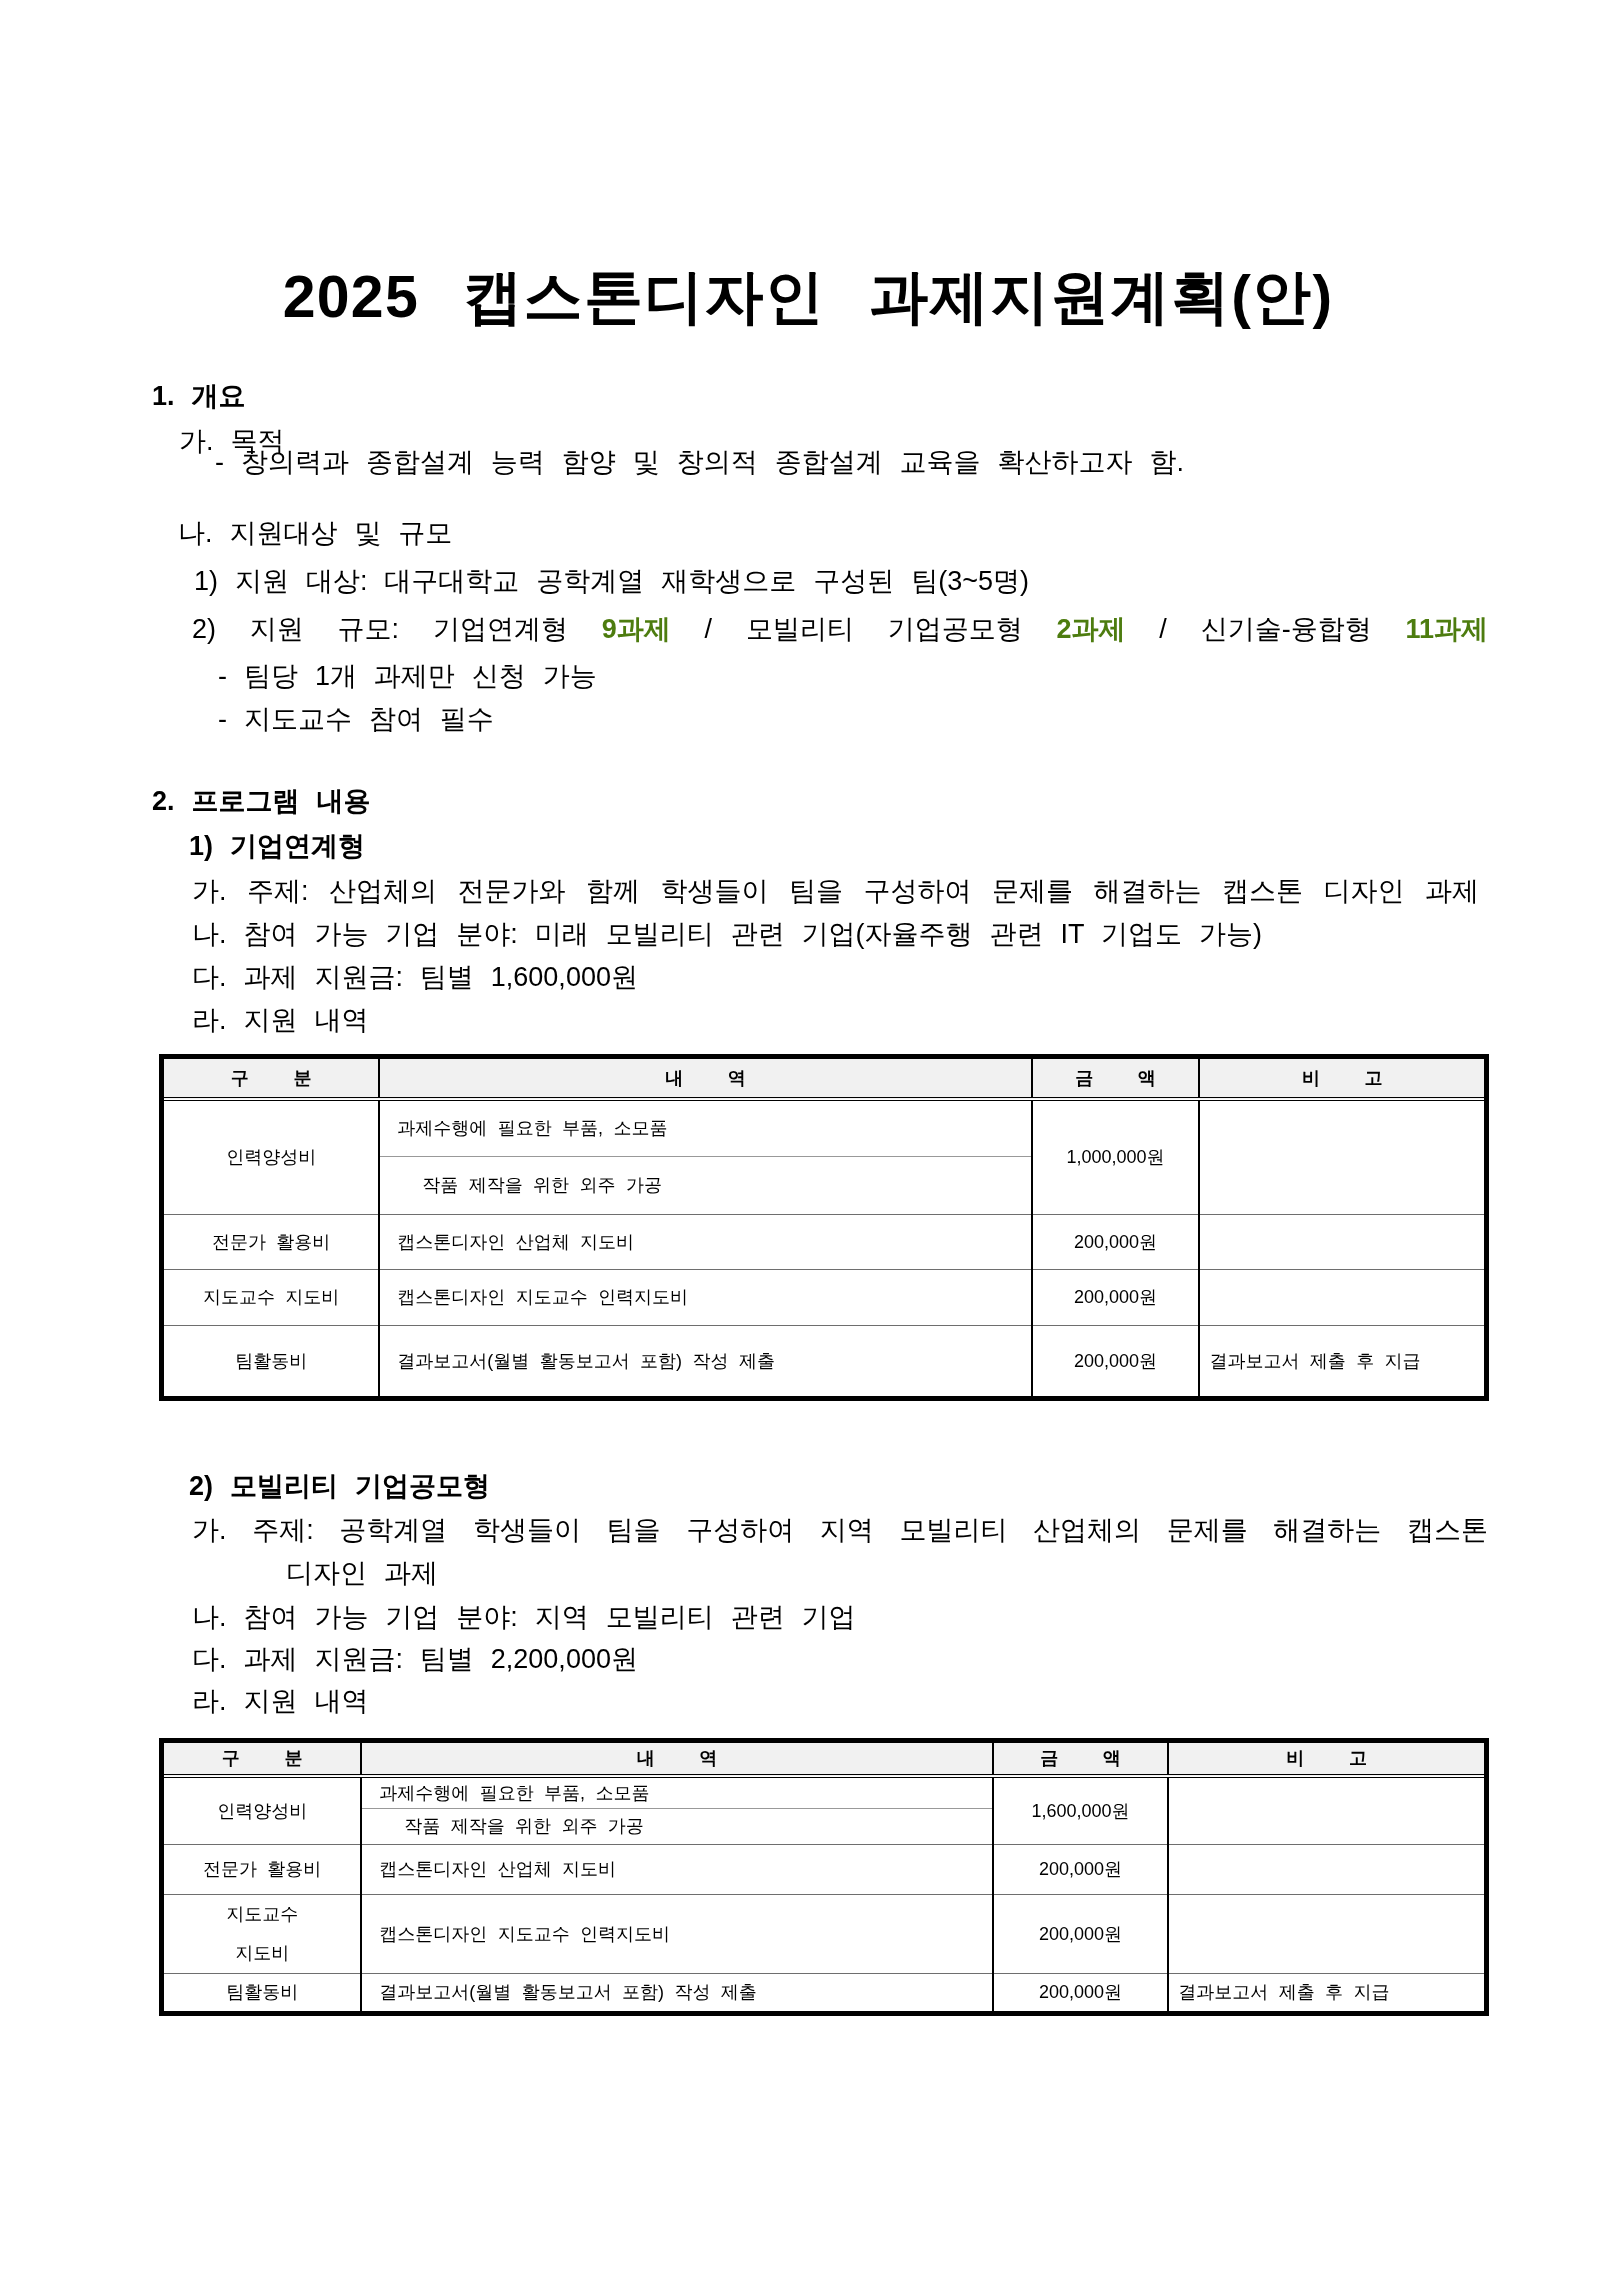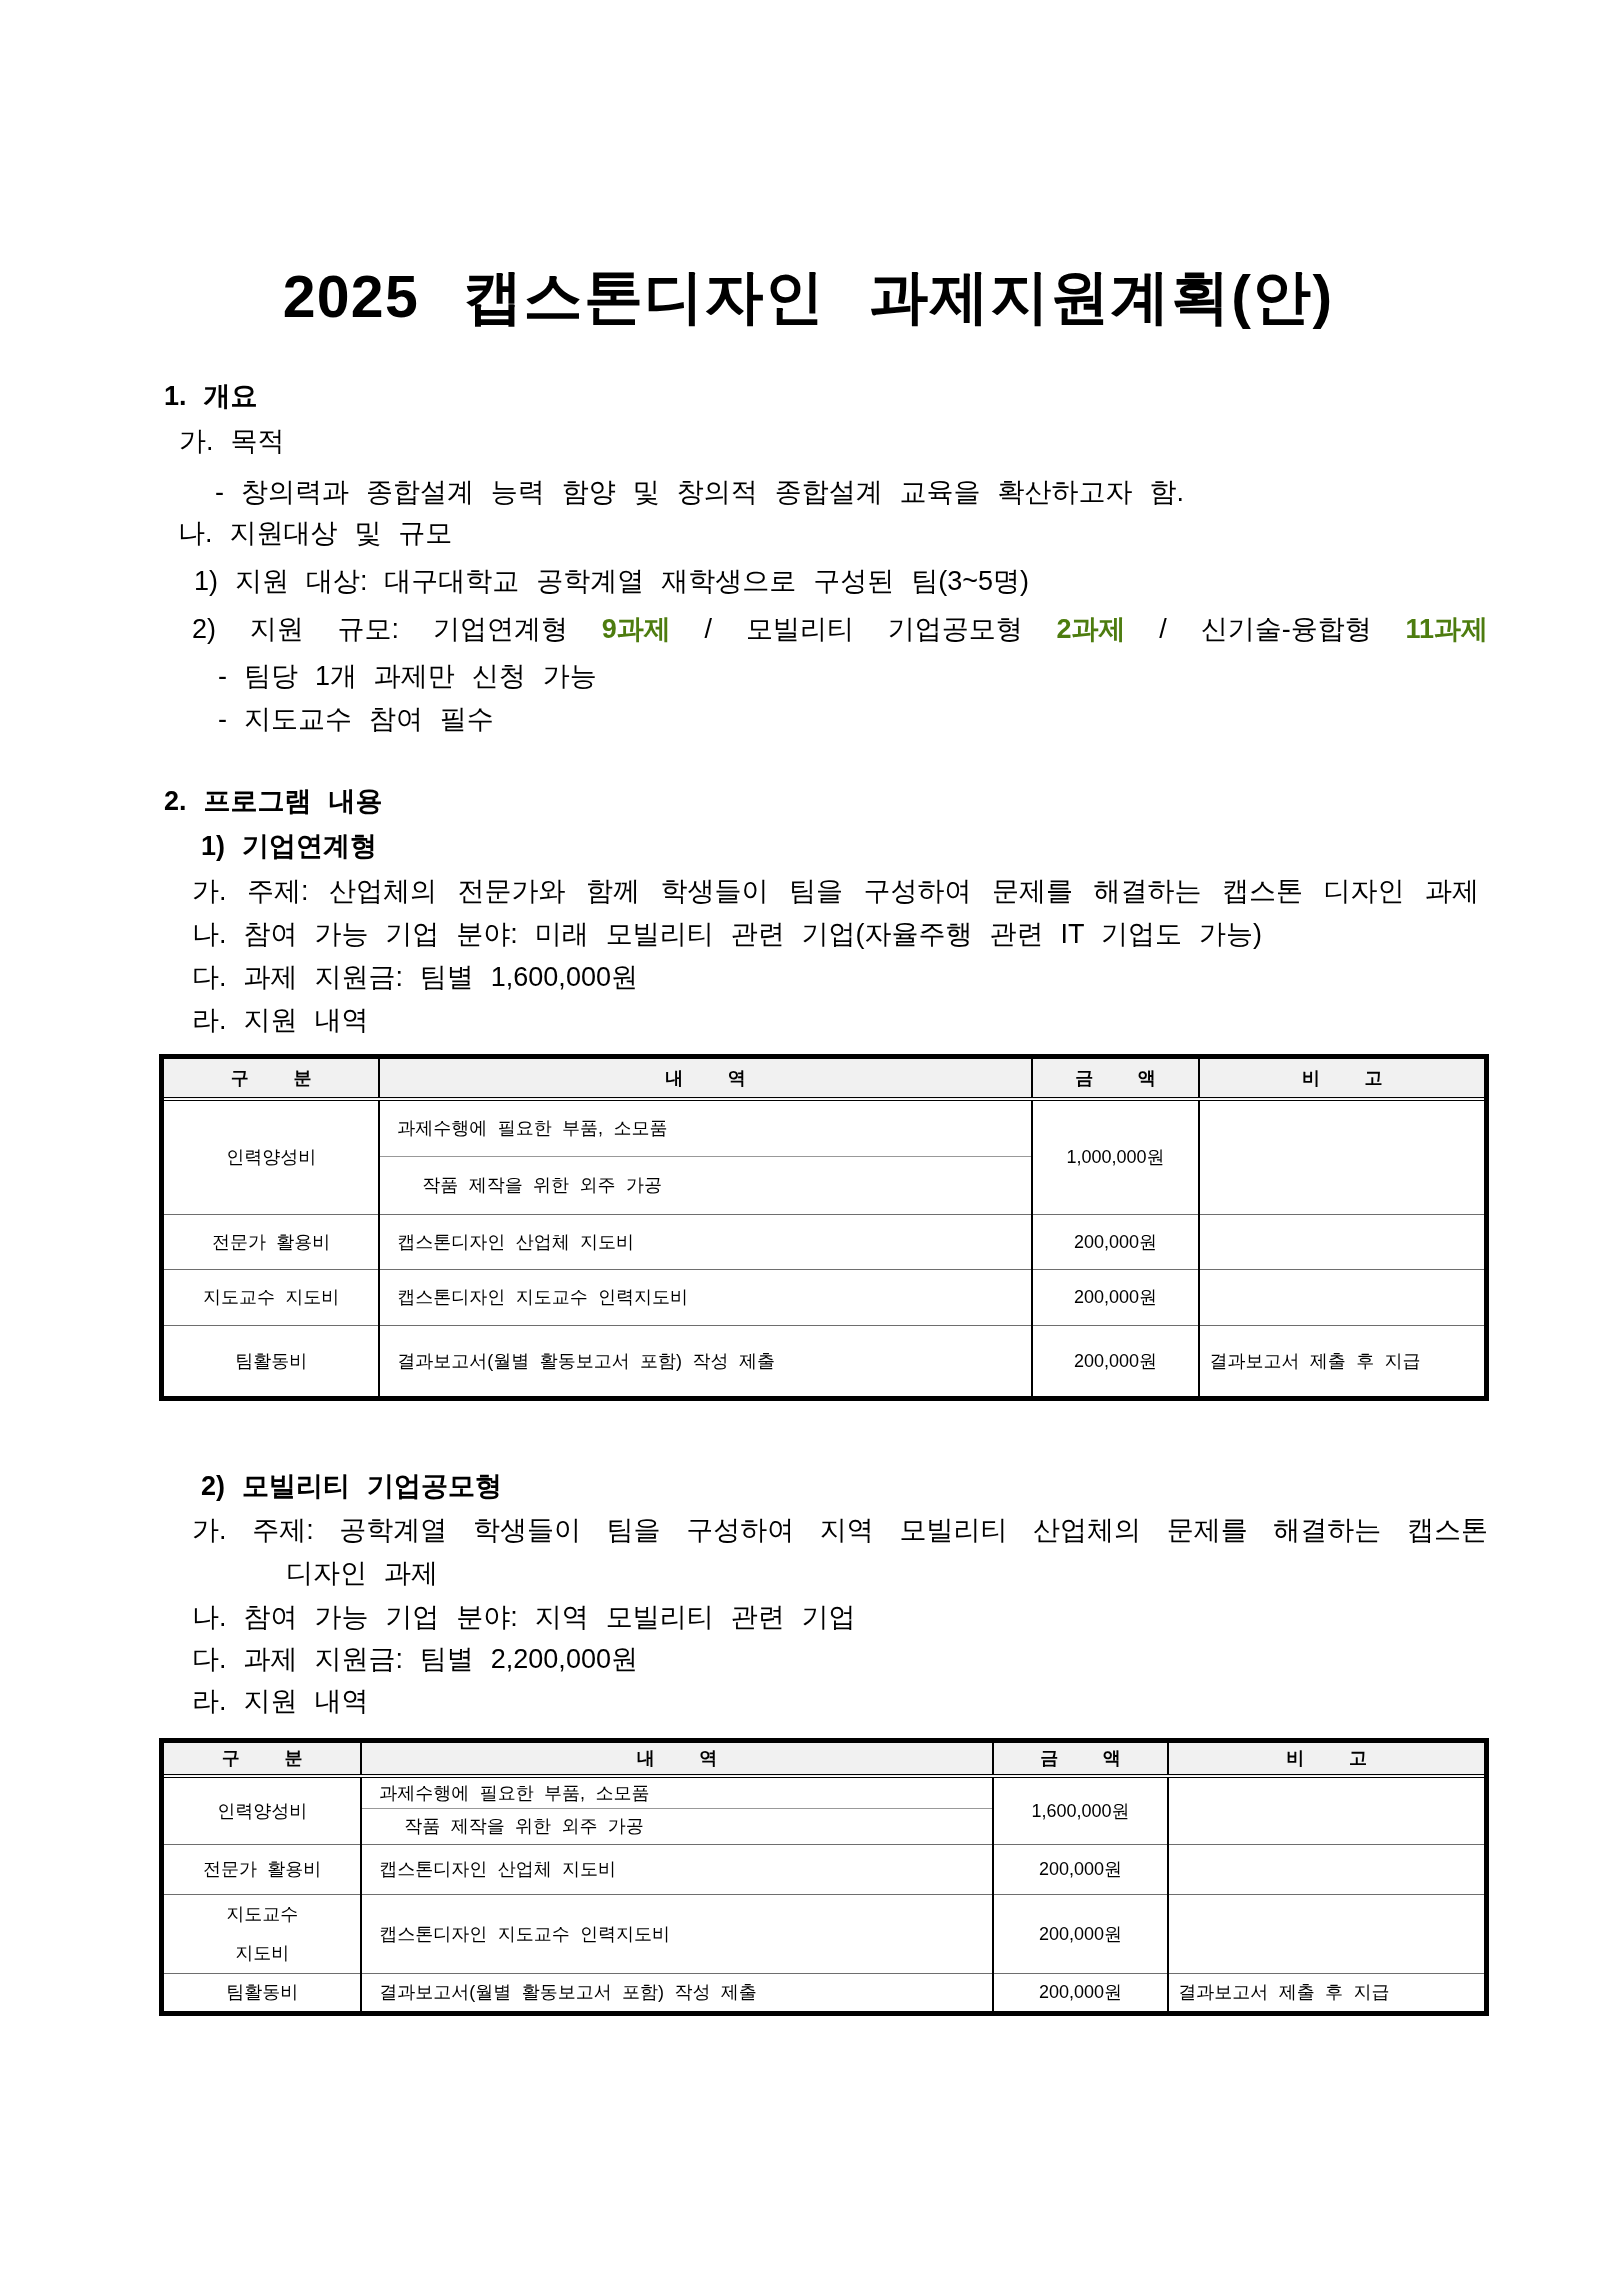"1. 개요" .bold { margin-left: 12px -> none }
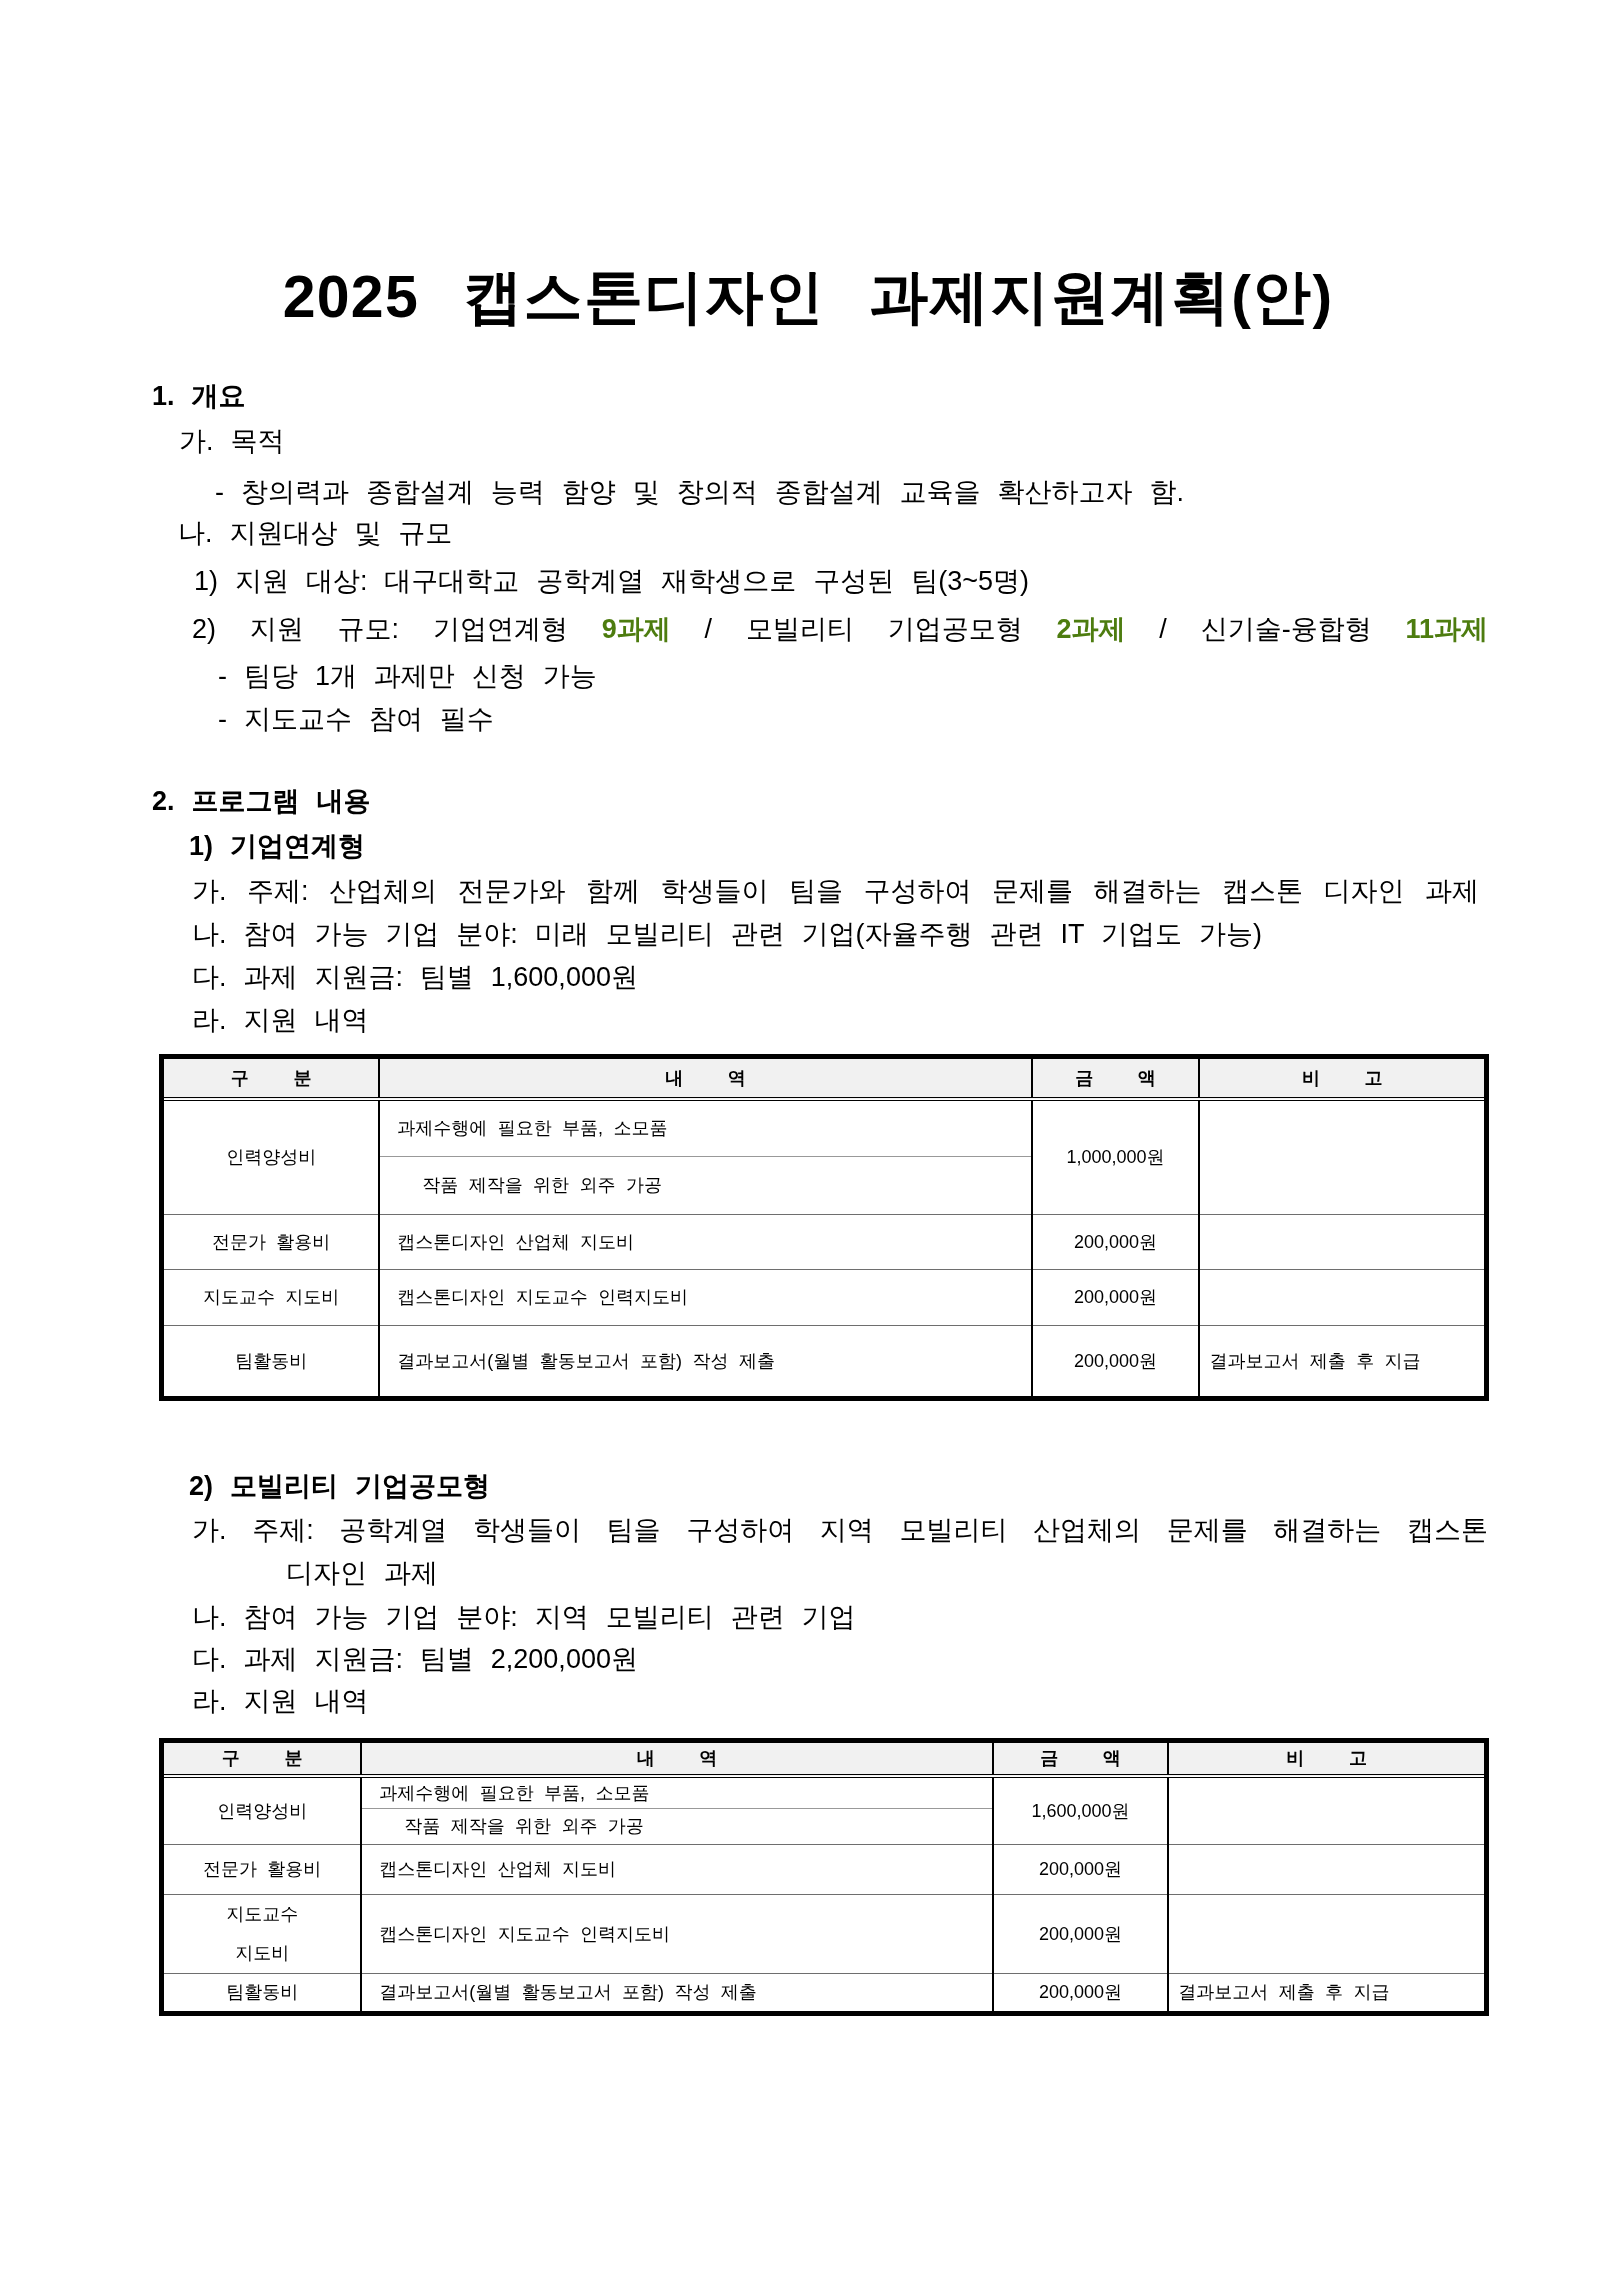"- 창의력과 종합설계 능력 함양" div.line { top: 471px -> 441px }
